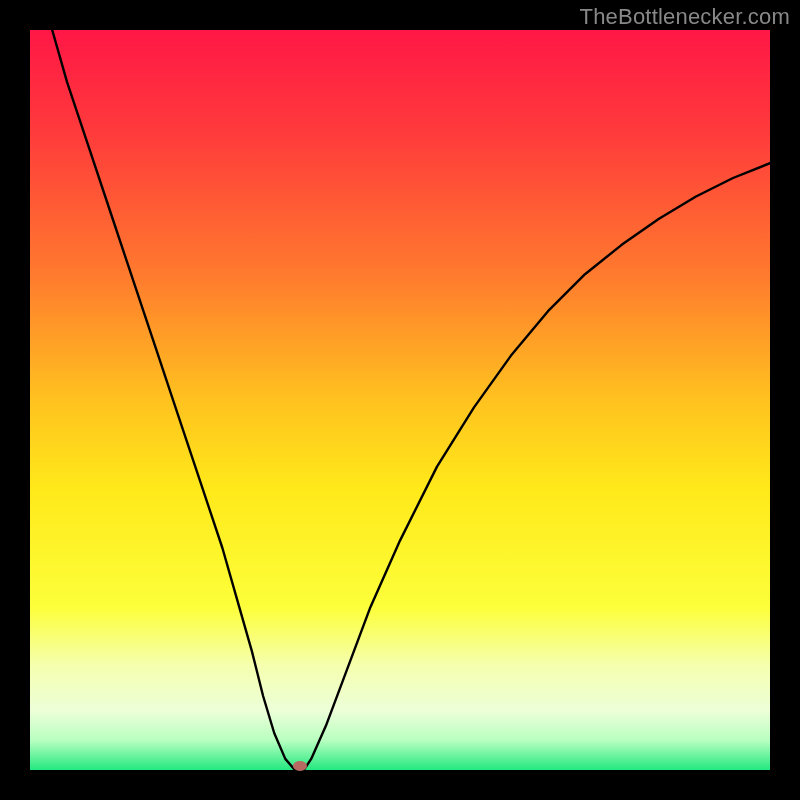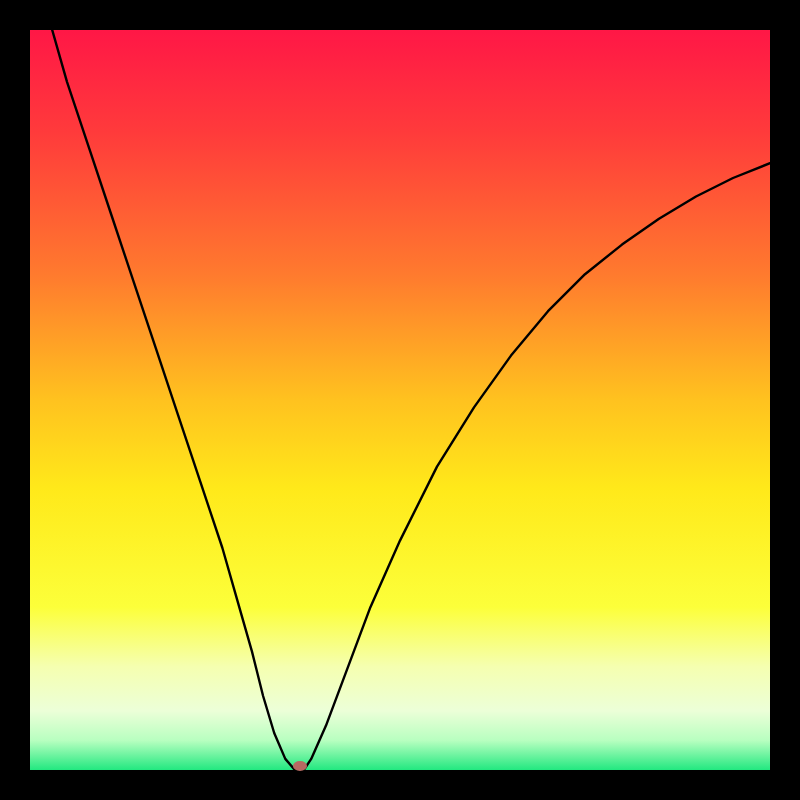"TheBottlenecker.com" div.watermark { html: none -> <div>TheBottlenecker.com</div> }
